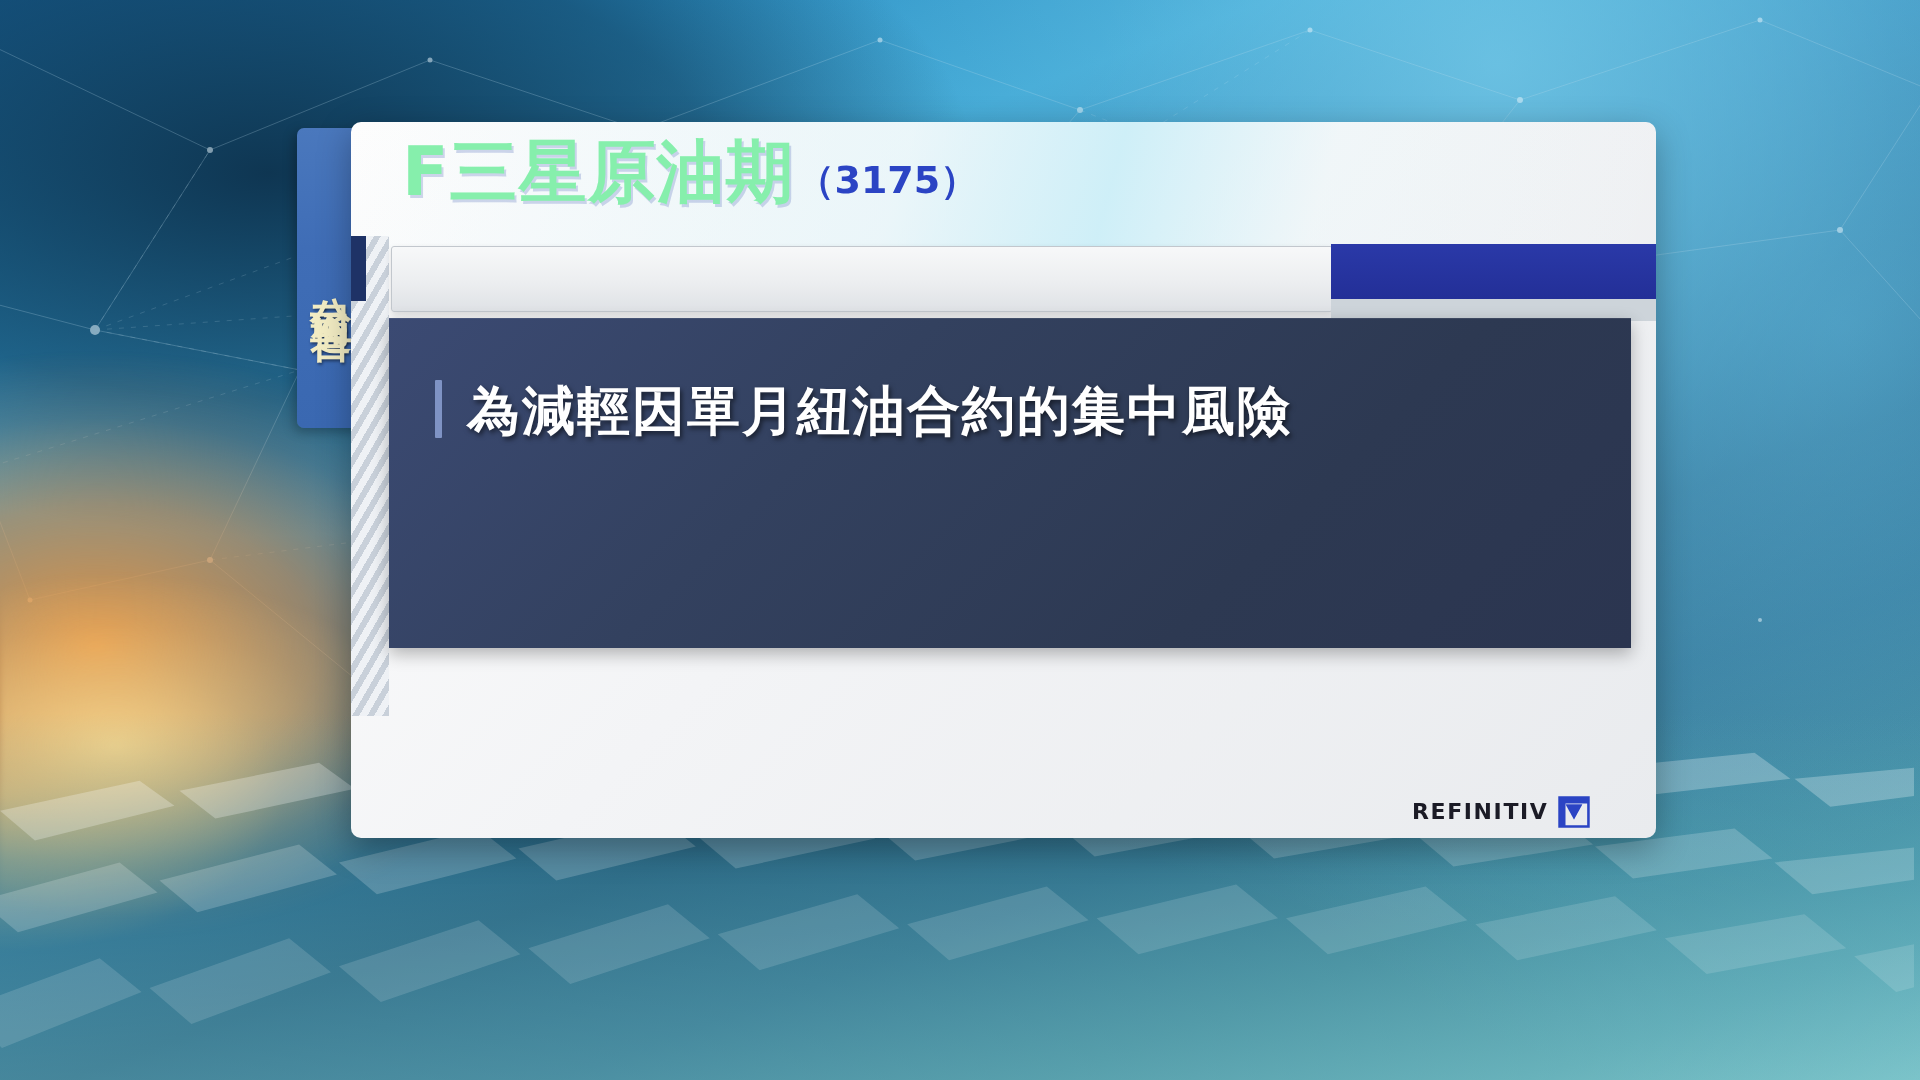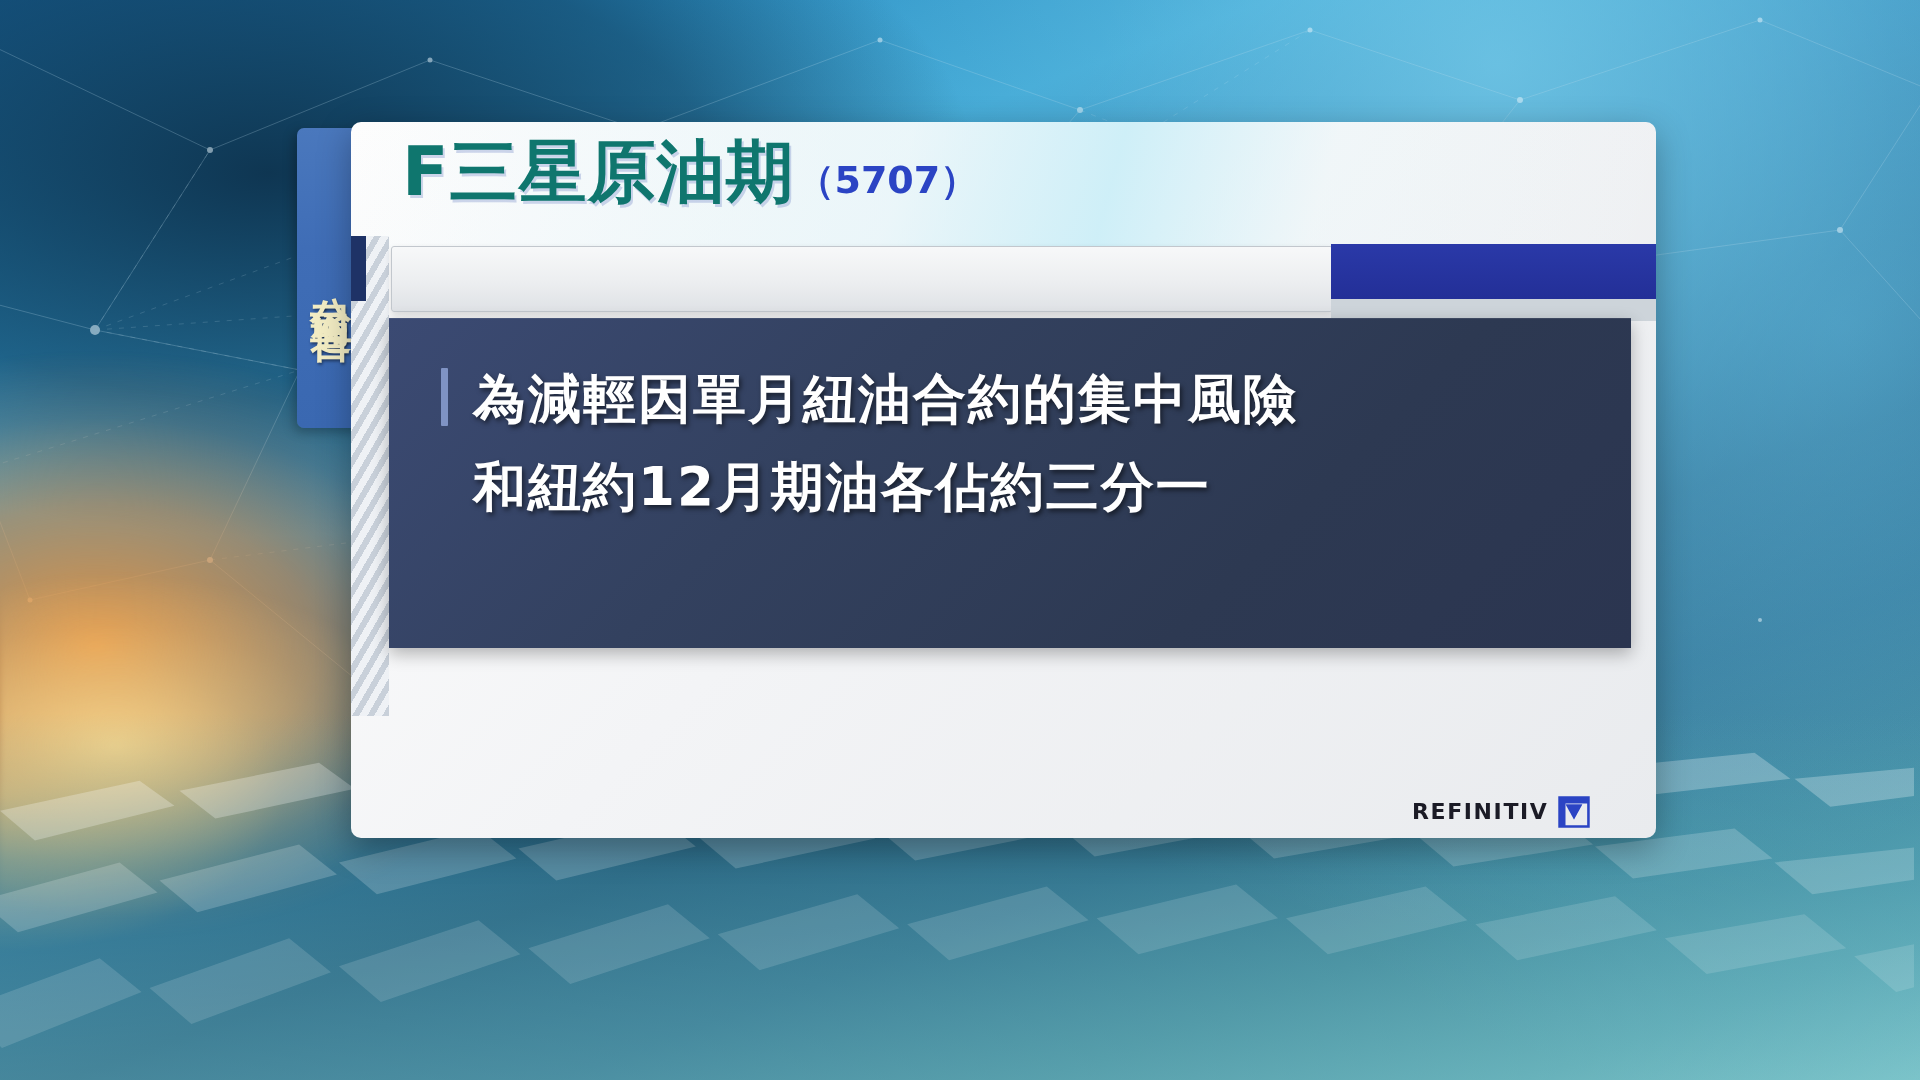"F三星原油期" .title-main { color: #0f766e -> #86efac }
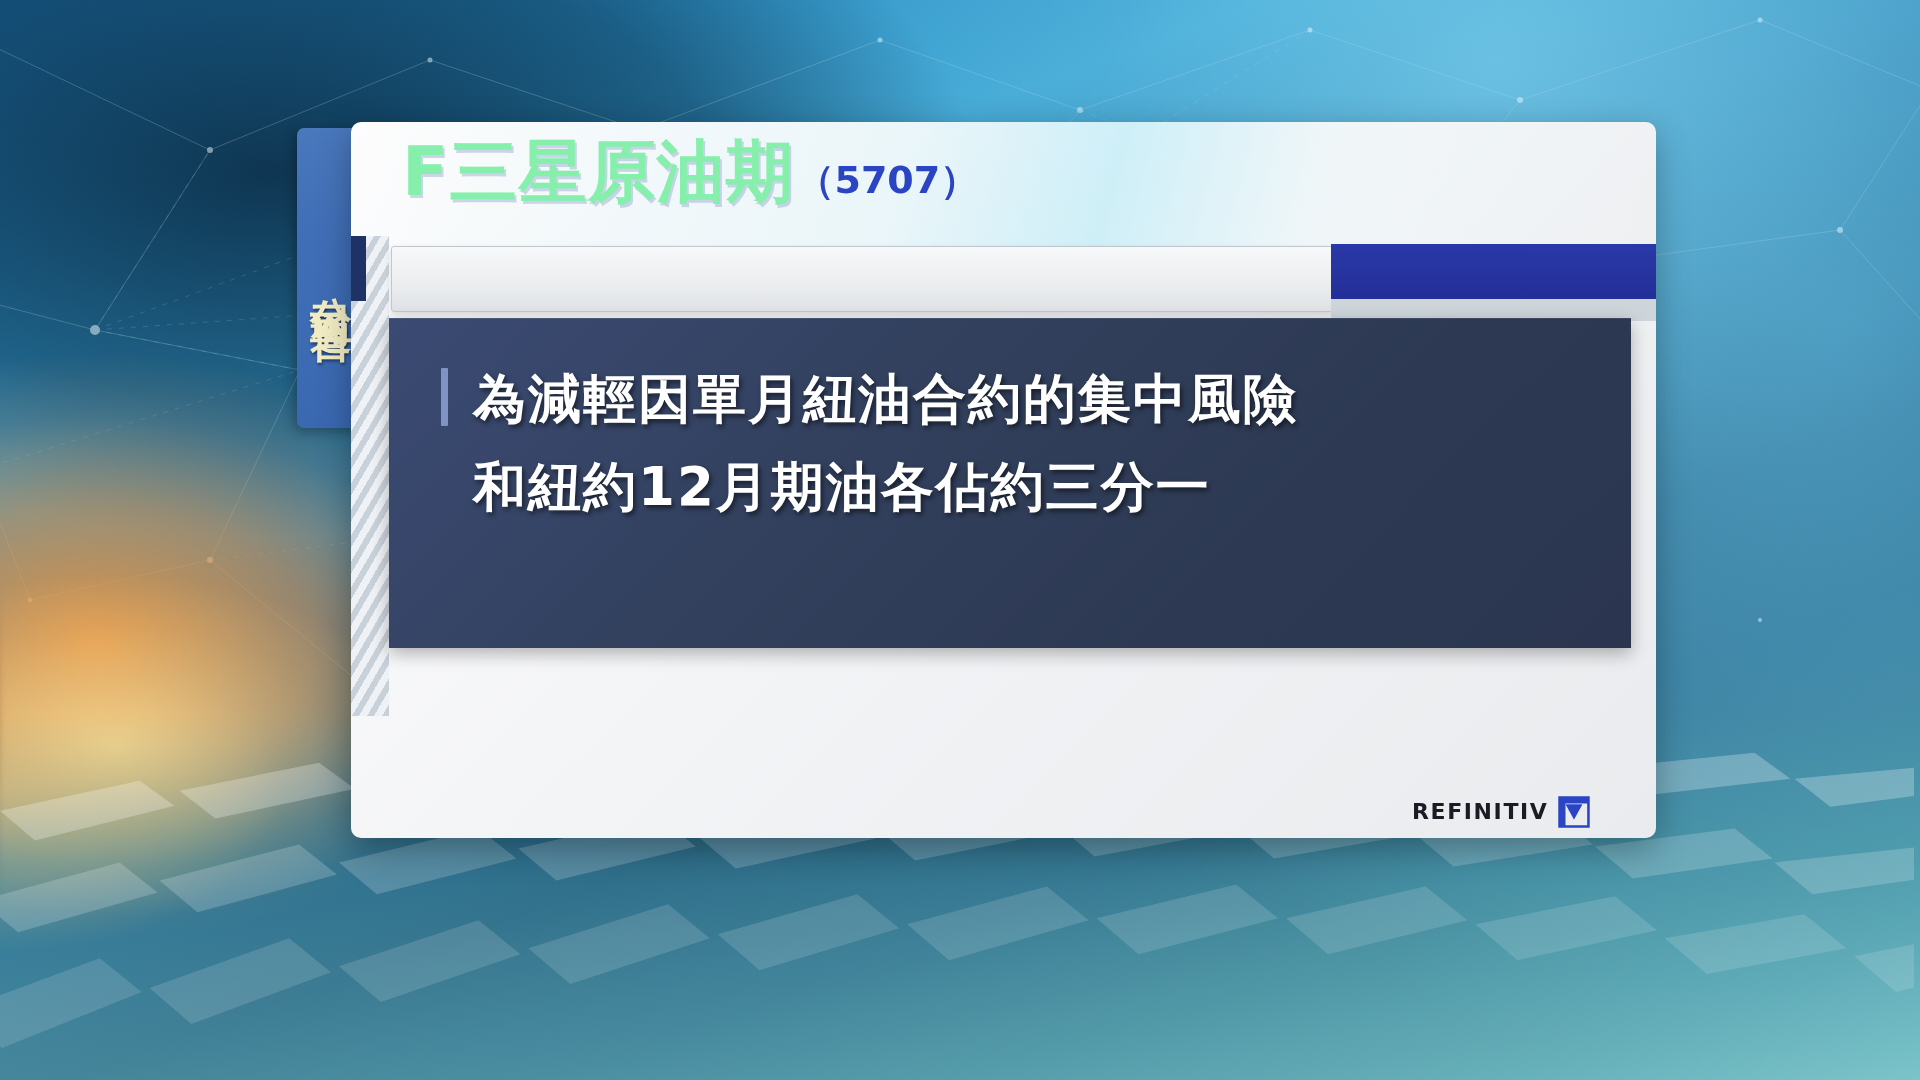"（5707）" span.title-code { text: 5707 -> 3175 }
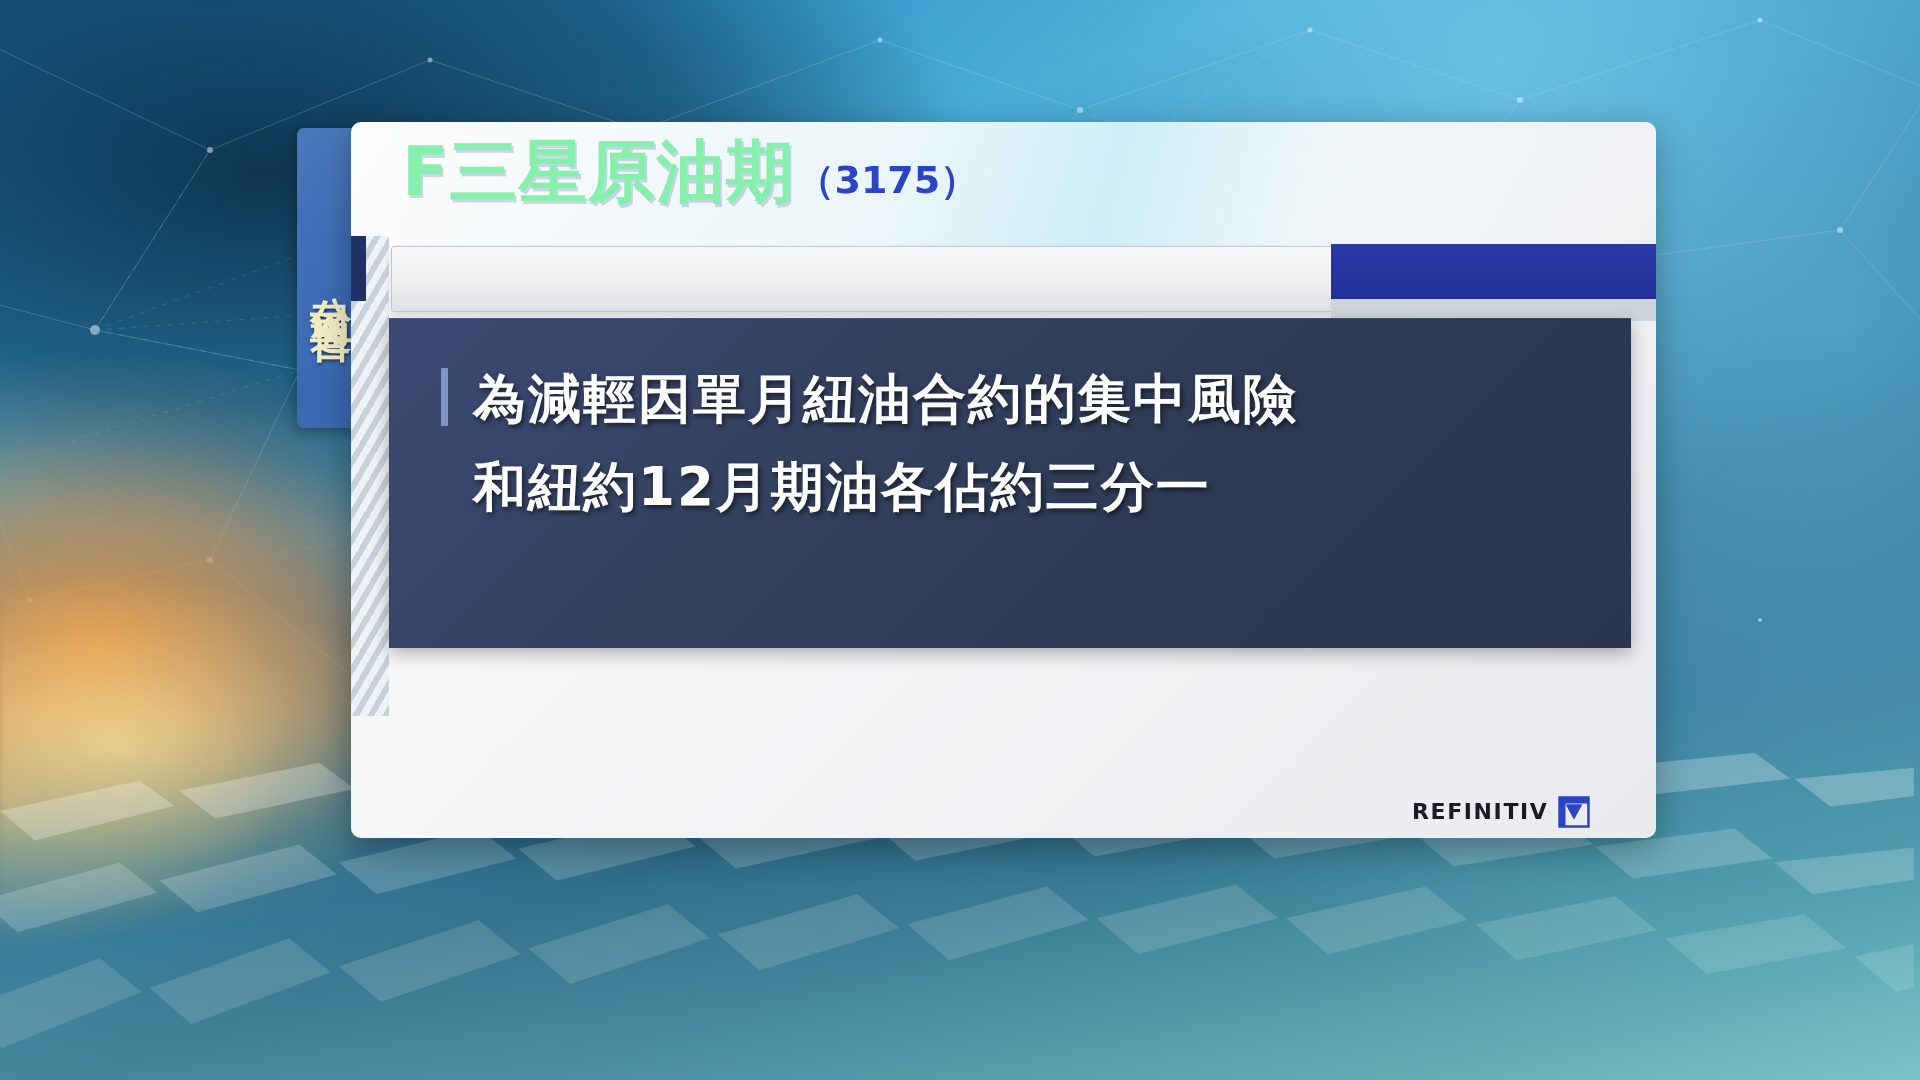"為減輕因單月紐油合約的集中風險" .panel-body { left: 14px -> 8px; padding: 36px 0 0 38px -> 48px 0 0 38px }
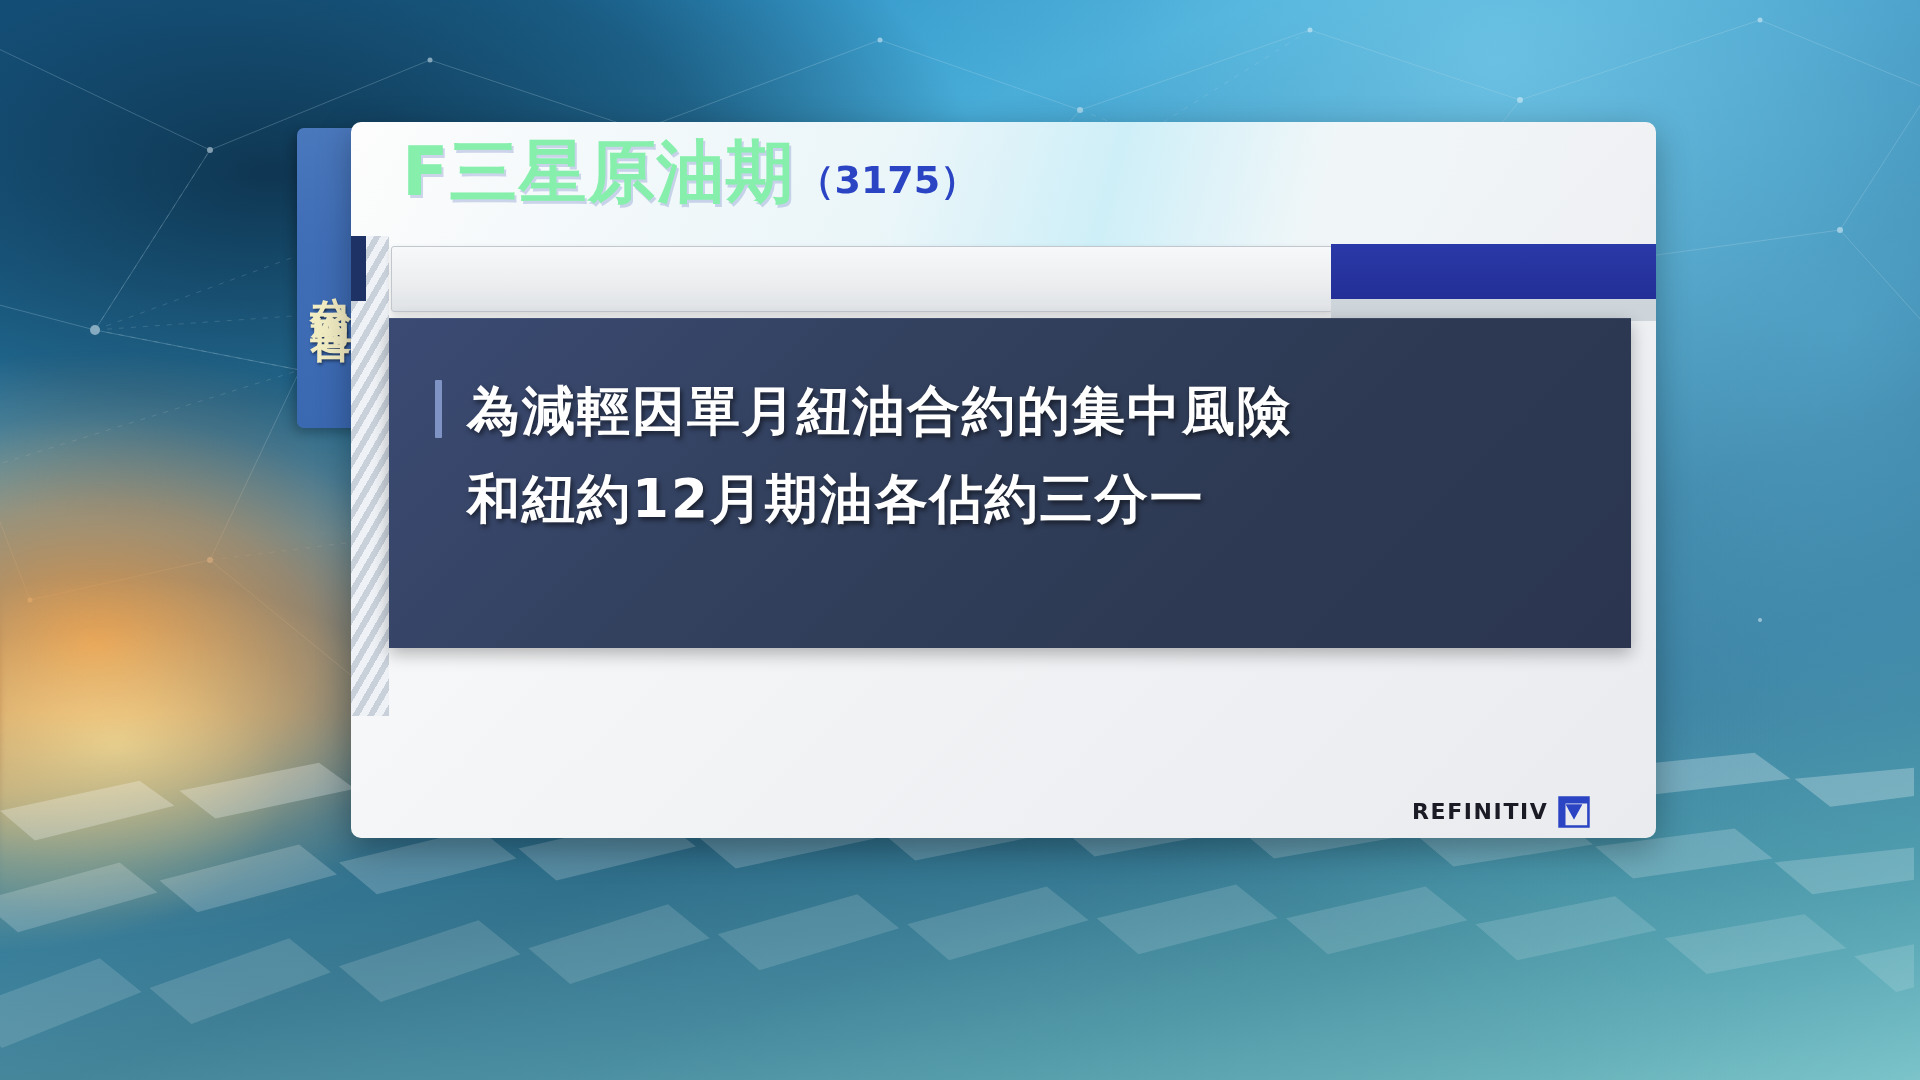"和紐約12月期油各佔約三分一" div.bline { html: <div> <span>和紐約12月期油各佔約三分一</span> </div> -> none }
